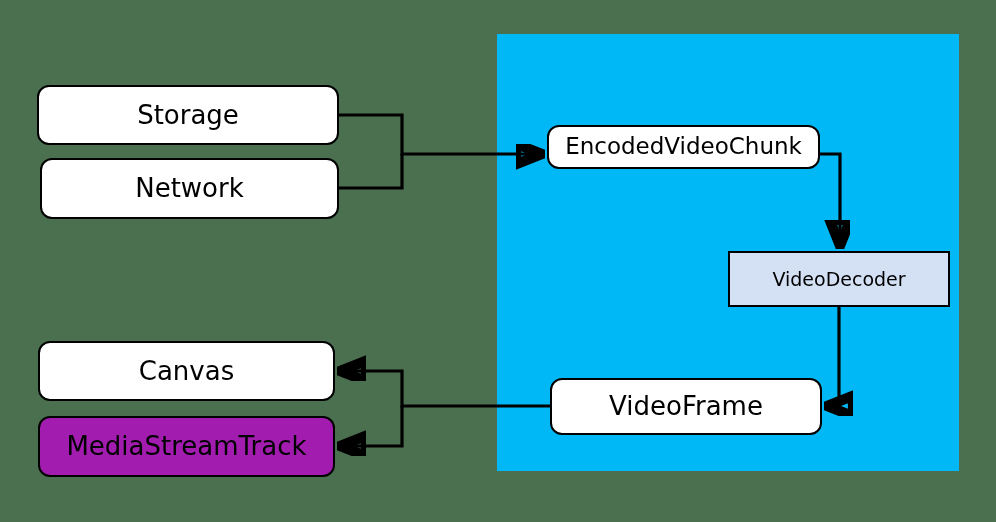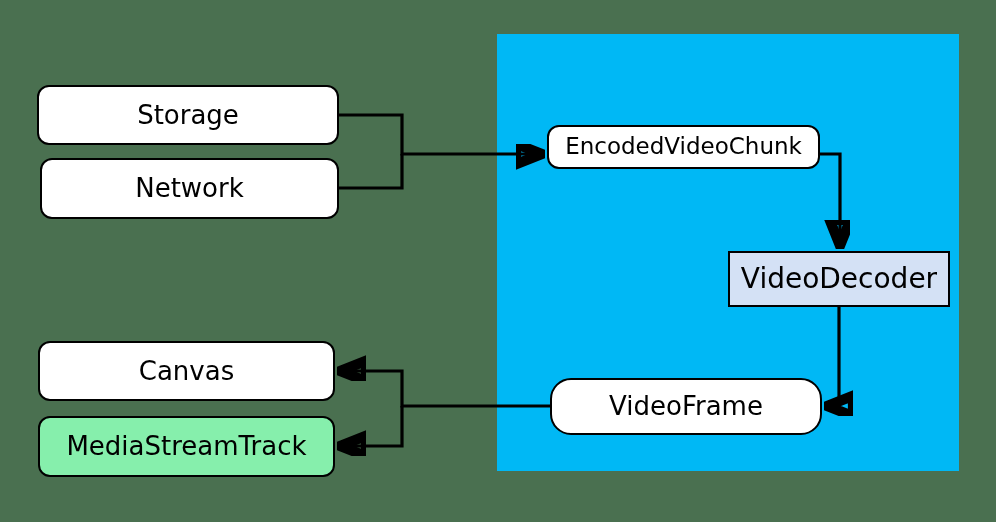"VideoDecoder" div.node { font-size: 28px -> 19px }
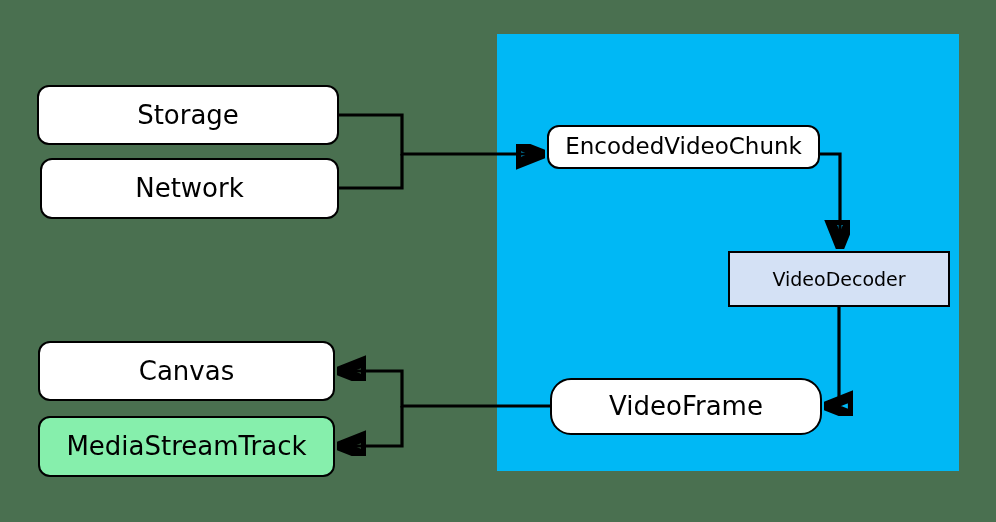"VideoFrame" div.node { border-radius: 21px -> none }
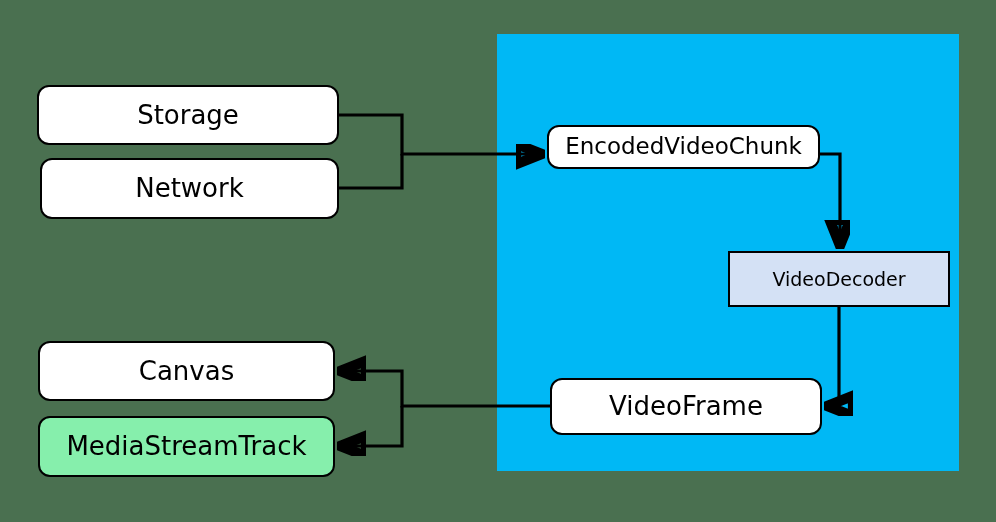"MediaStreamTrack" div.node { background: #86efac -> #a21caf }
